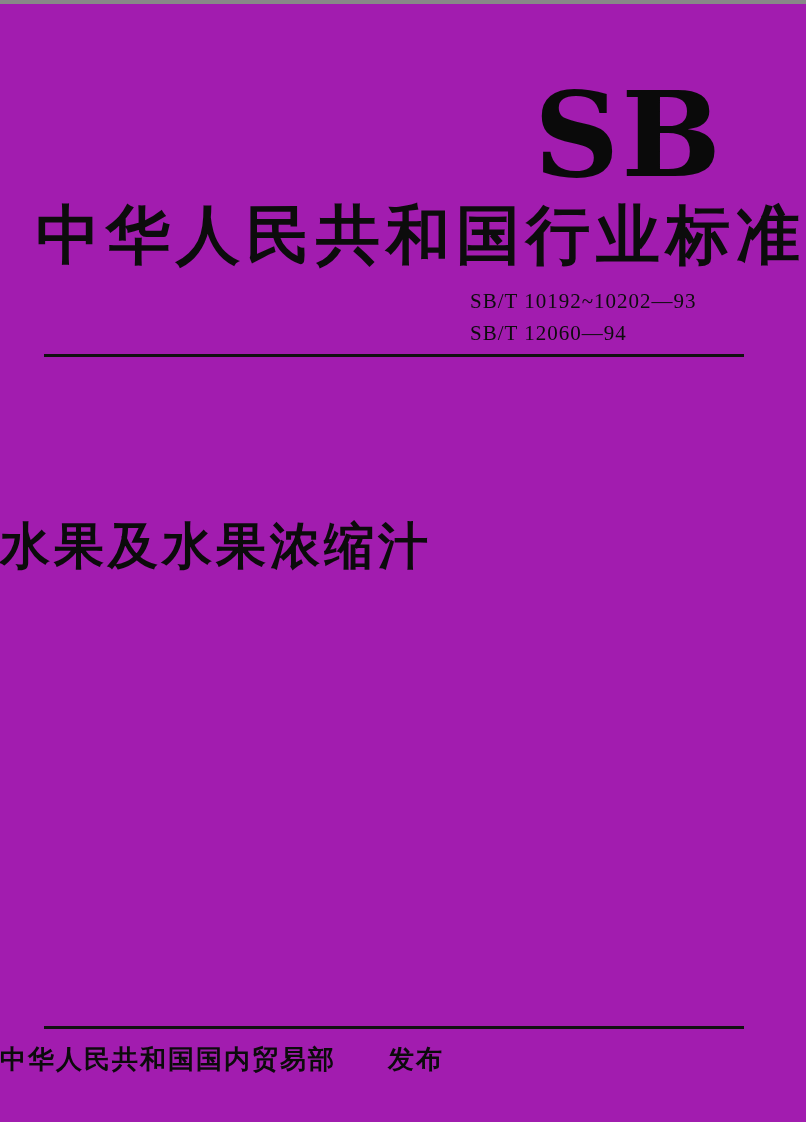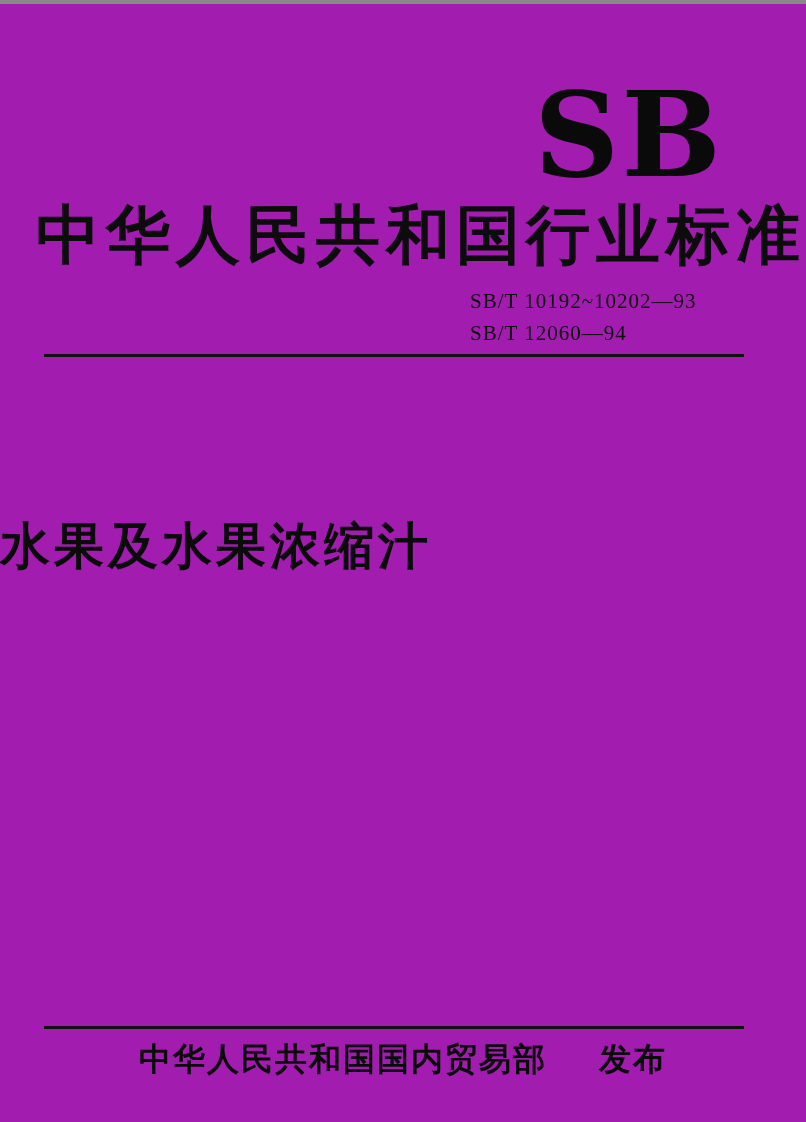"中华人民共和国国内贸易部" .footer-line { font-size: 32px -> 26px; justify-content: center -> flex-start }
